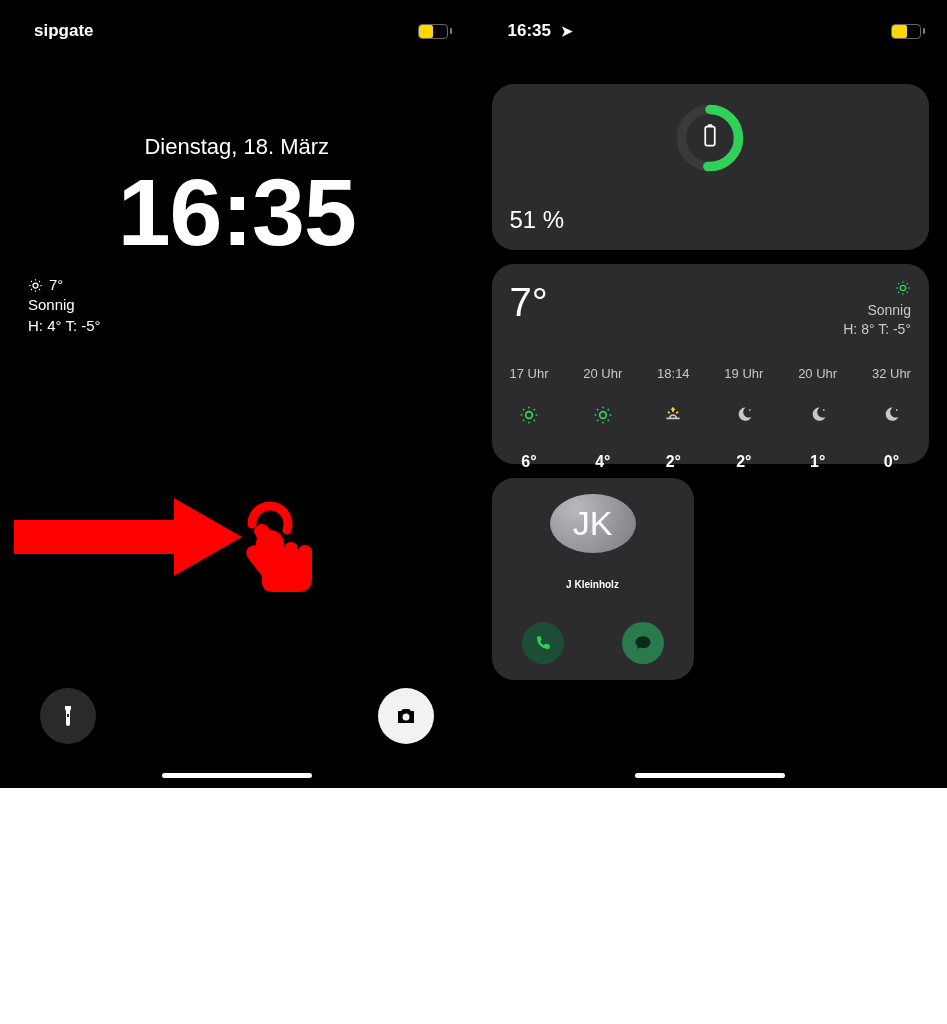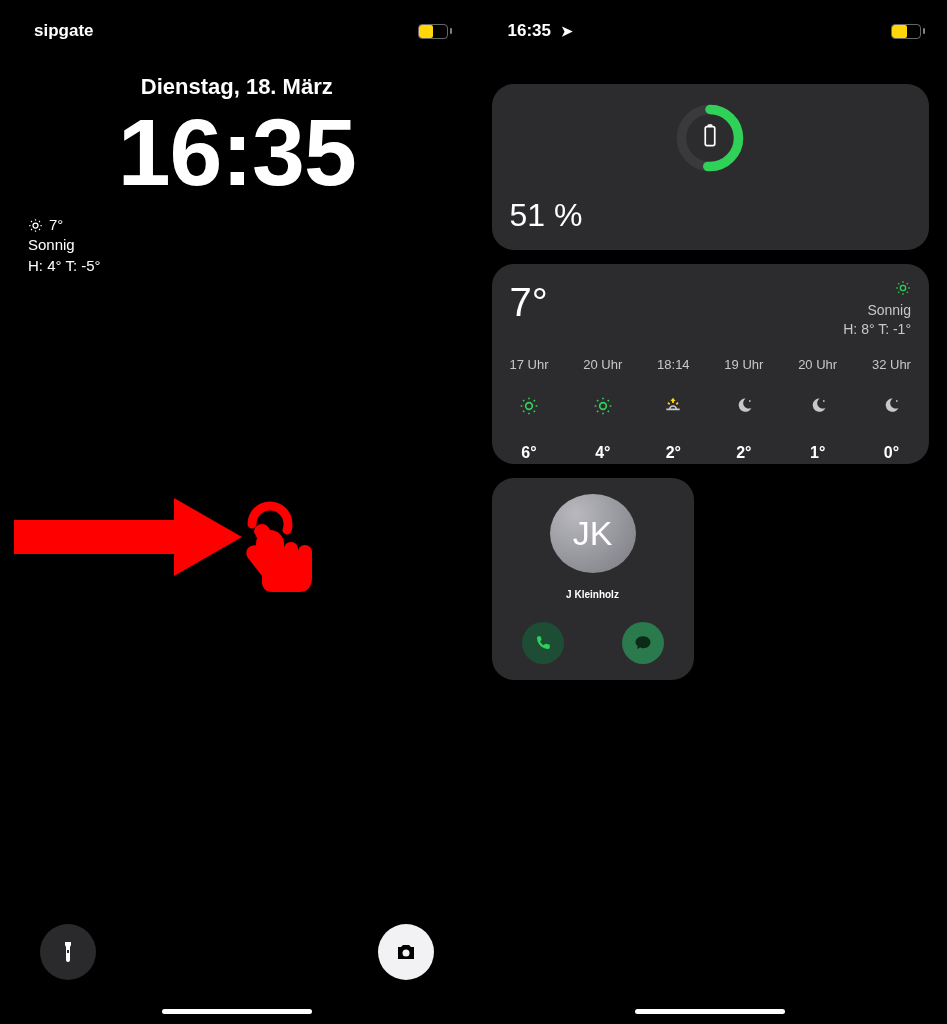"sipgate" .phone { height: 1024px -> 788px }
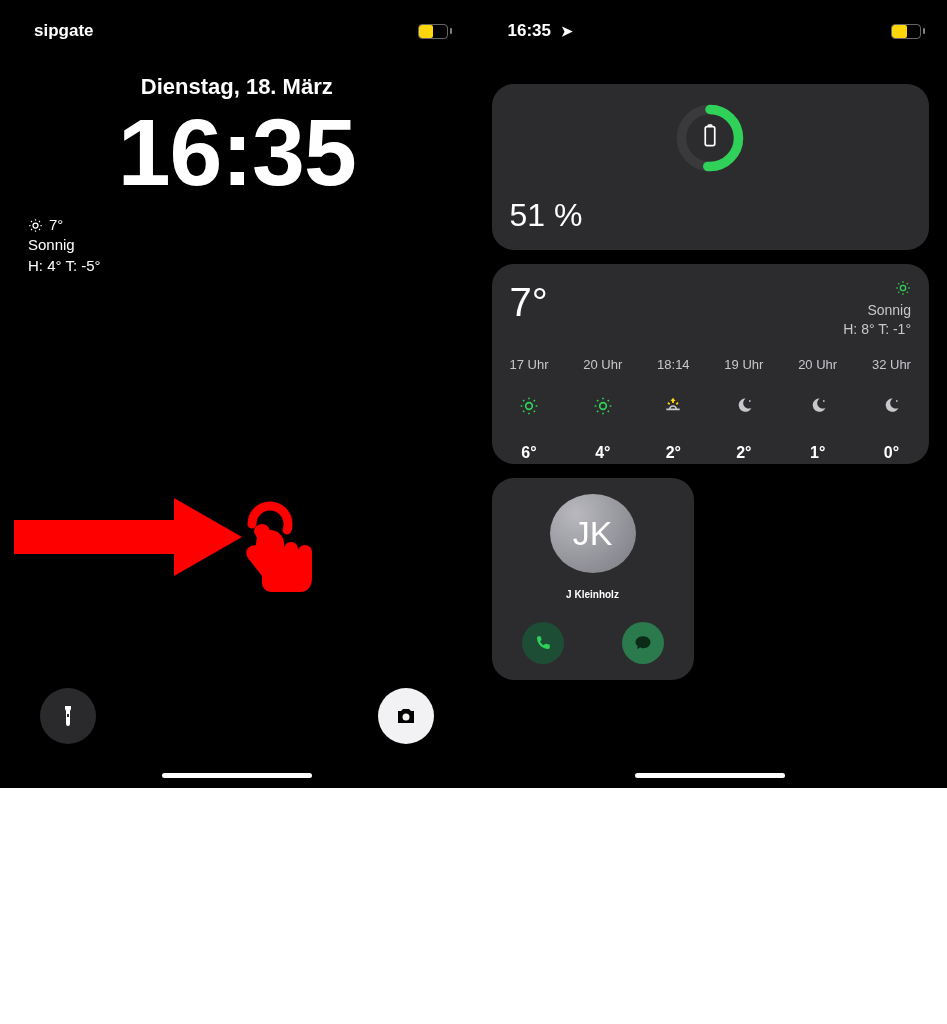"Dienstag, 18. März" .lock-date { font-weight: 700 -> 400; margin-top: 24px -> 84px }
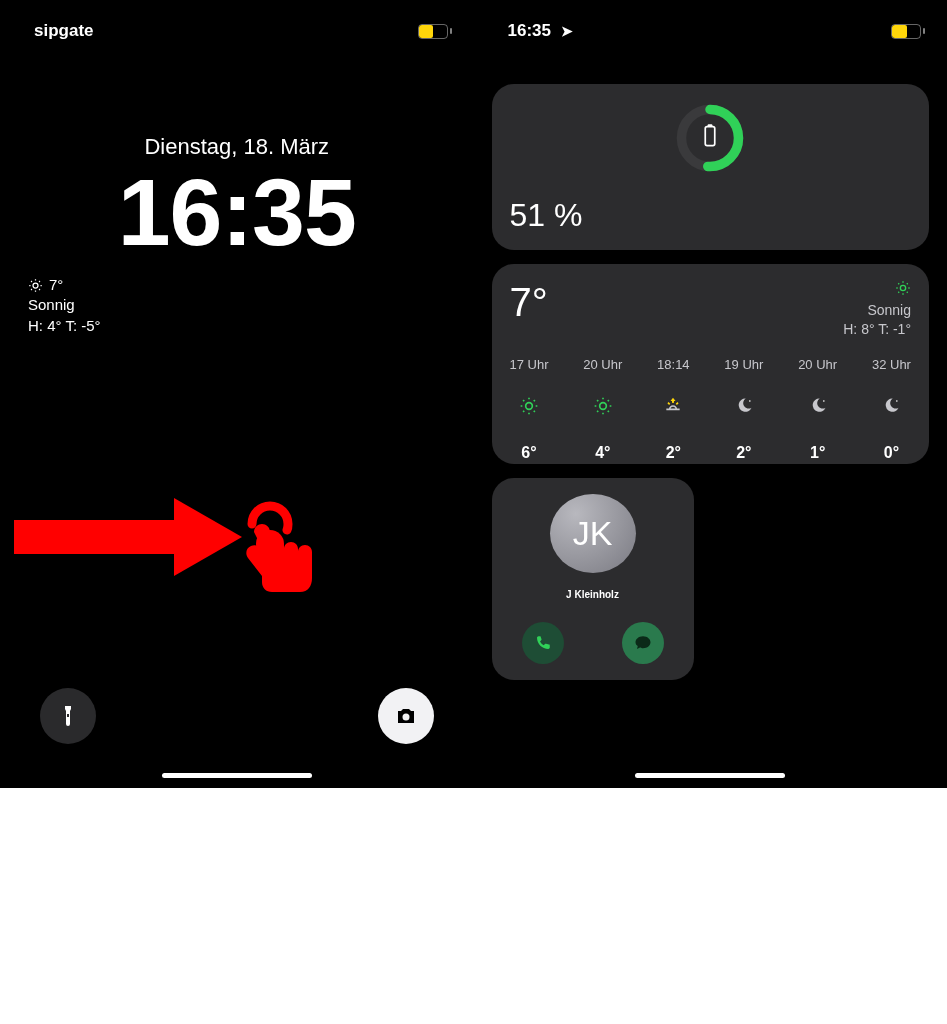"51 %" .batt-pct-lg { font-size: 32px -> 24px }
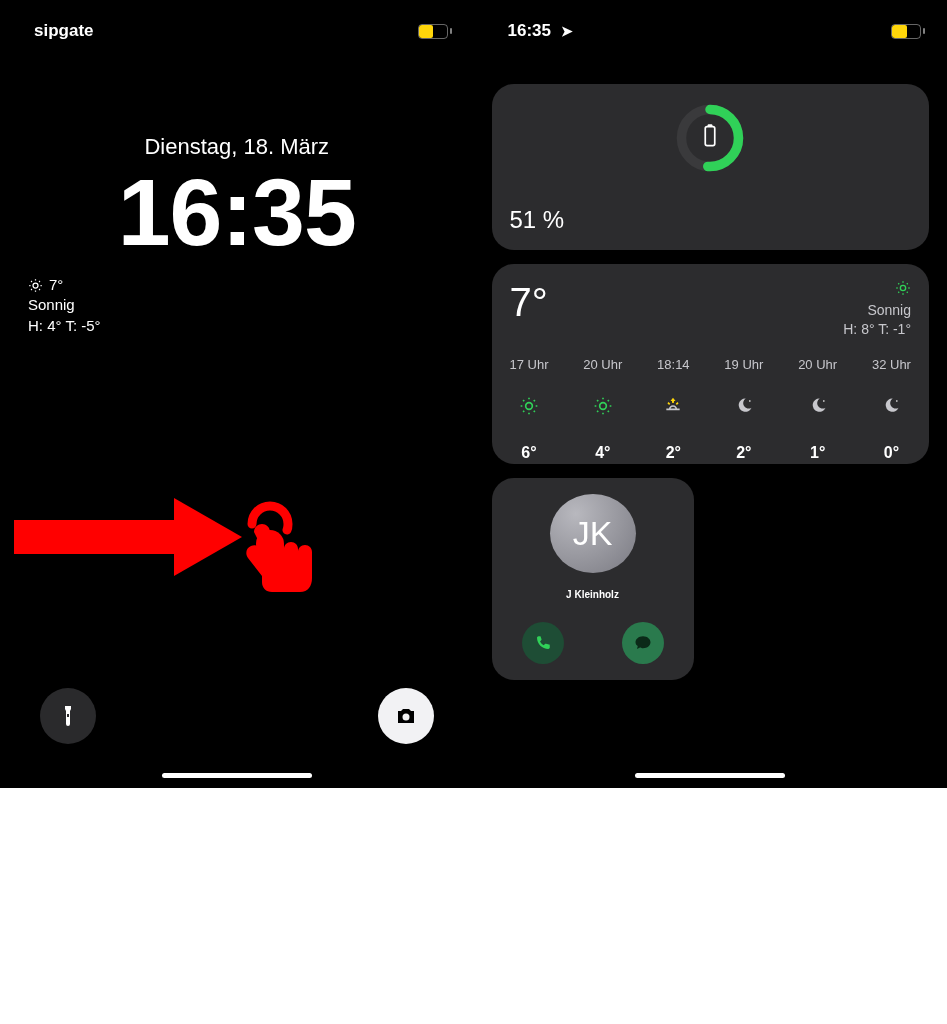"H: 8° T: -1°" div { text: -1 -> -5 }
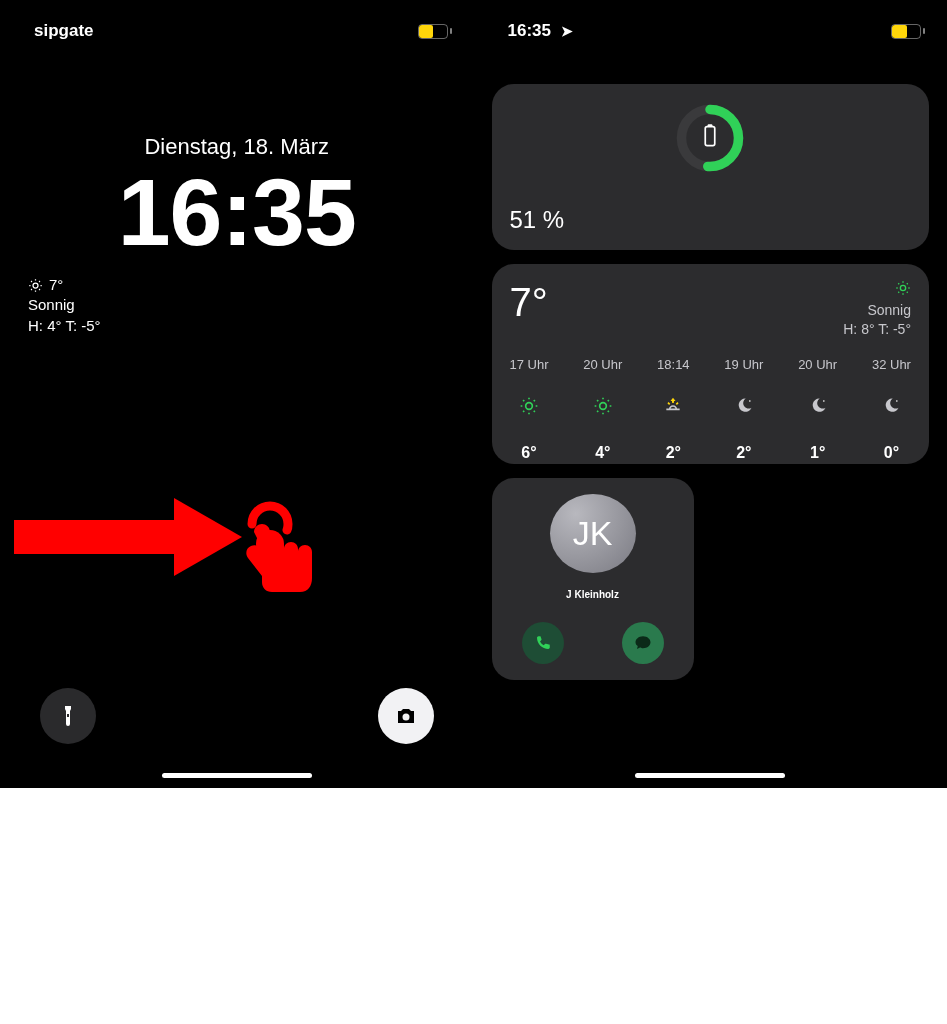"17 Uhr" .hr { margin-top: none -> 9px }
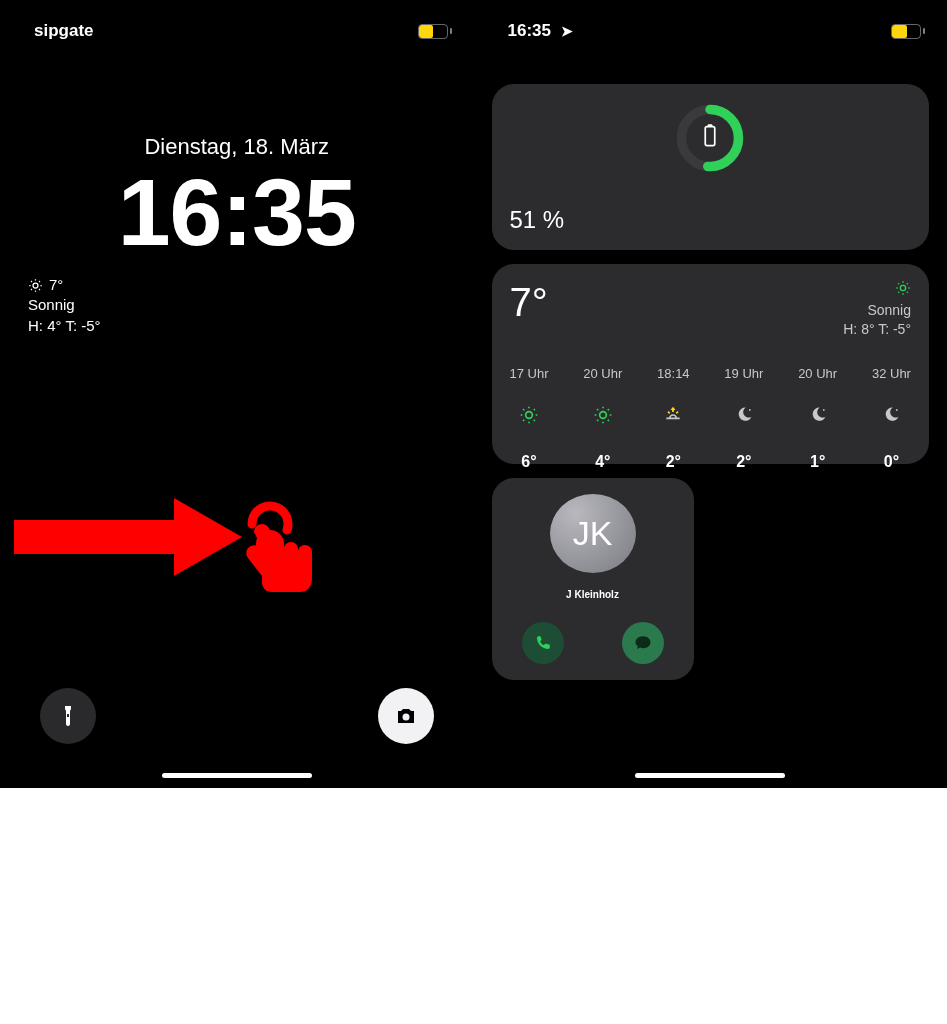"JK" .w-contact { gap: 12px -> 22px }
